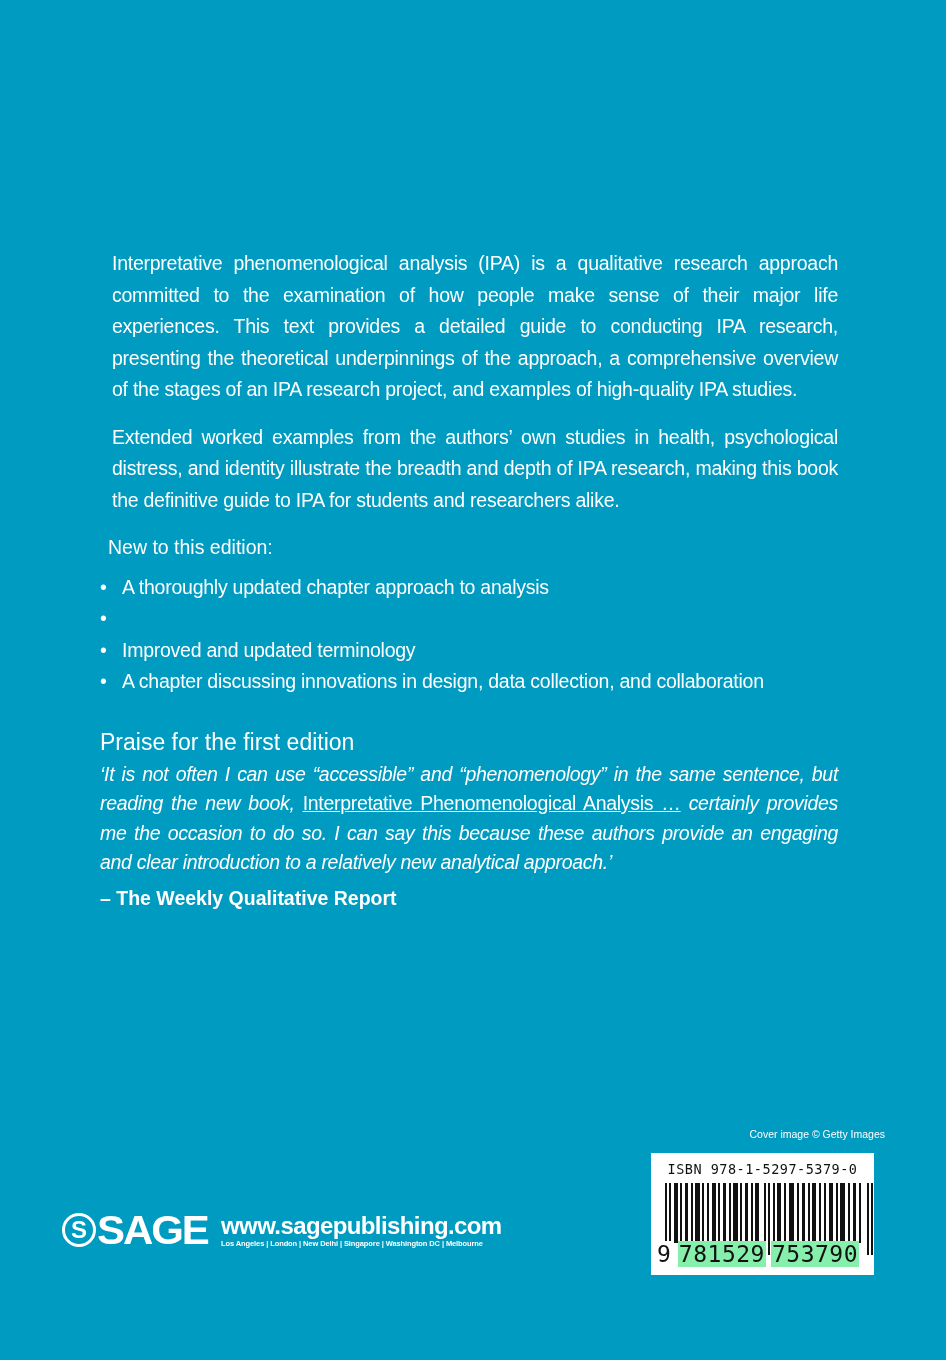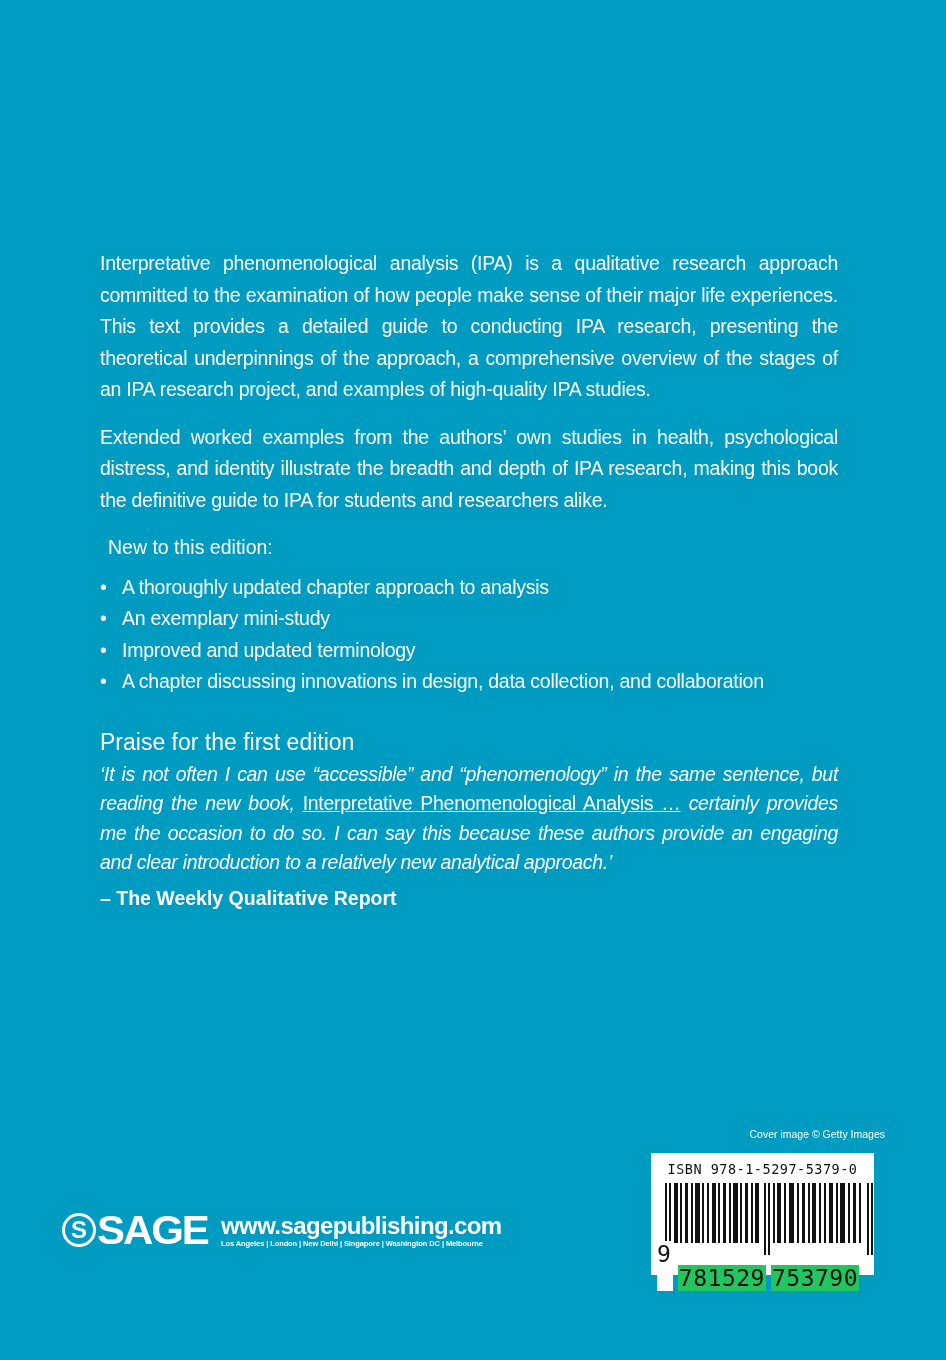"Interpretative phenomenological analysis (IPA)" .para { margin: 0 0 16px 0 -> 0 0 16px 12px }
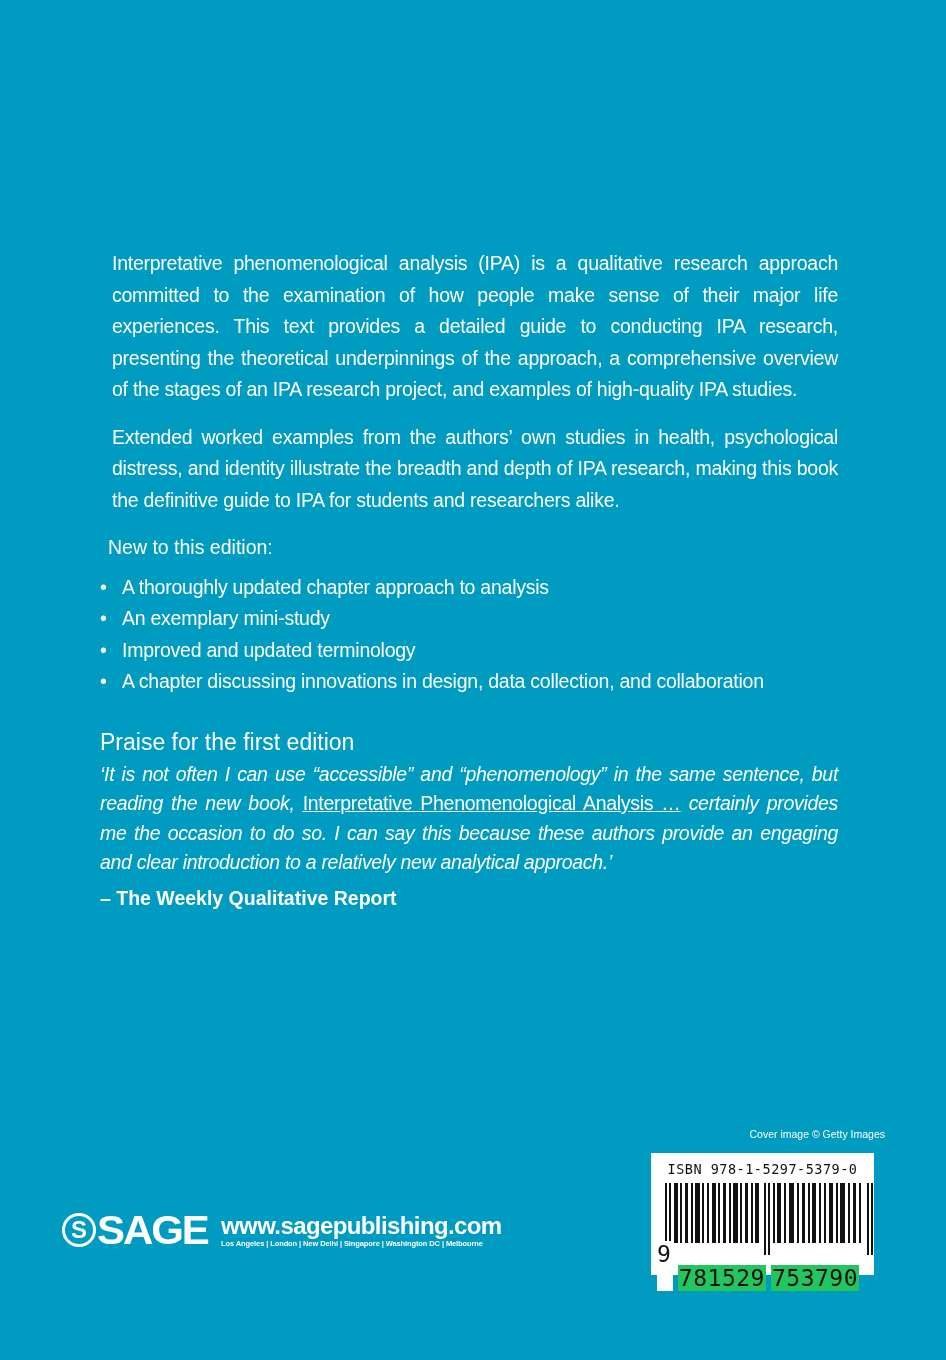"An exemplary mini-study" span { html: <span>An exemplary mini-study</span> -> none }
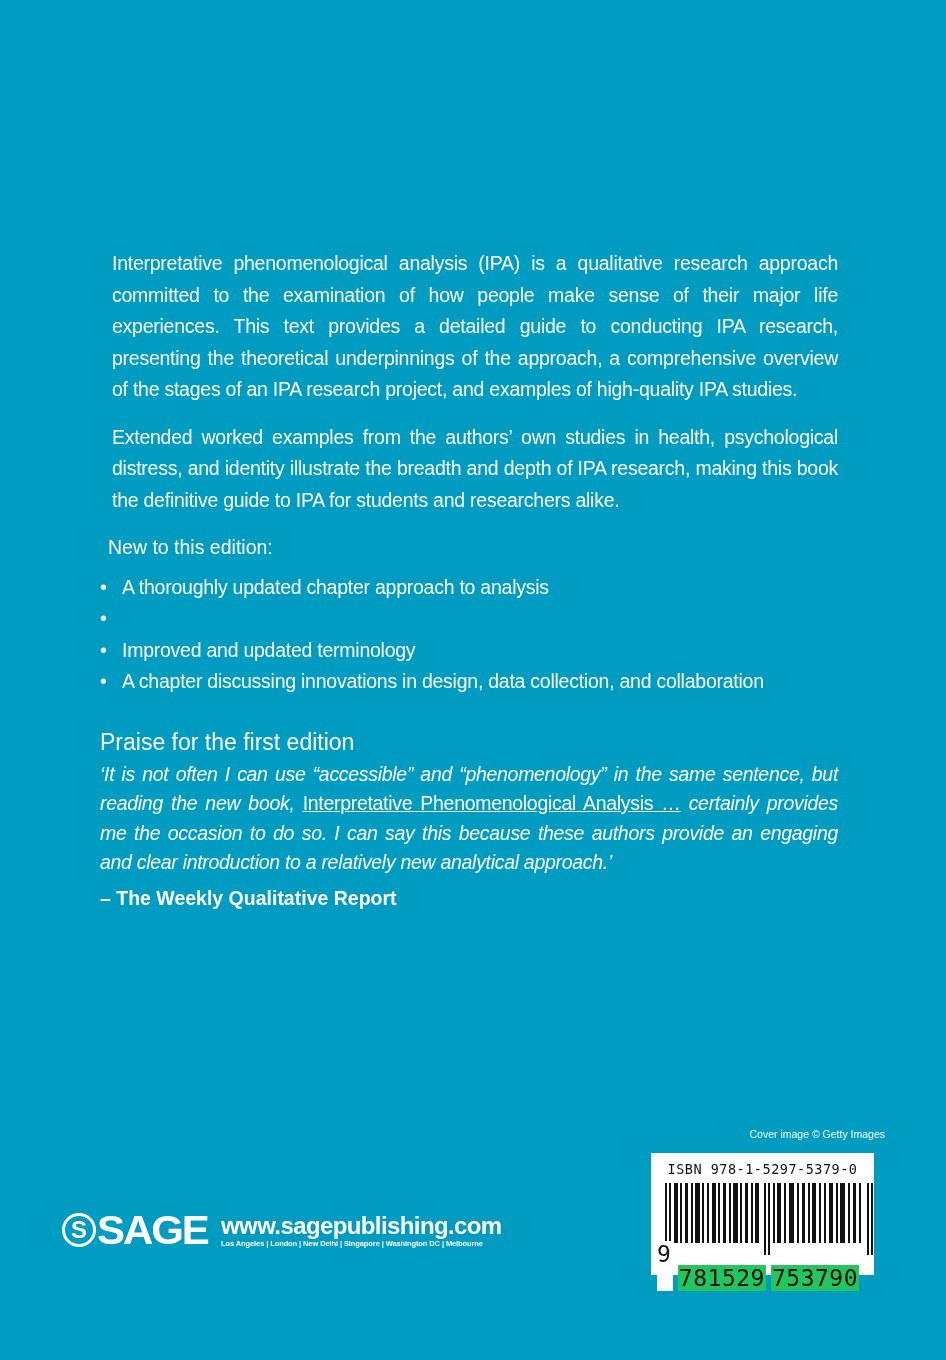"781529" .barcode-digits .grp { background: #22c55e -> #86efac; margin-top: 24px -> none }
